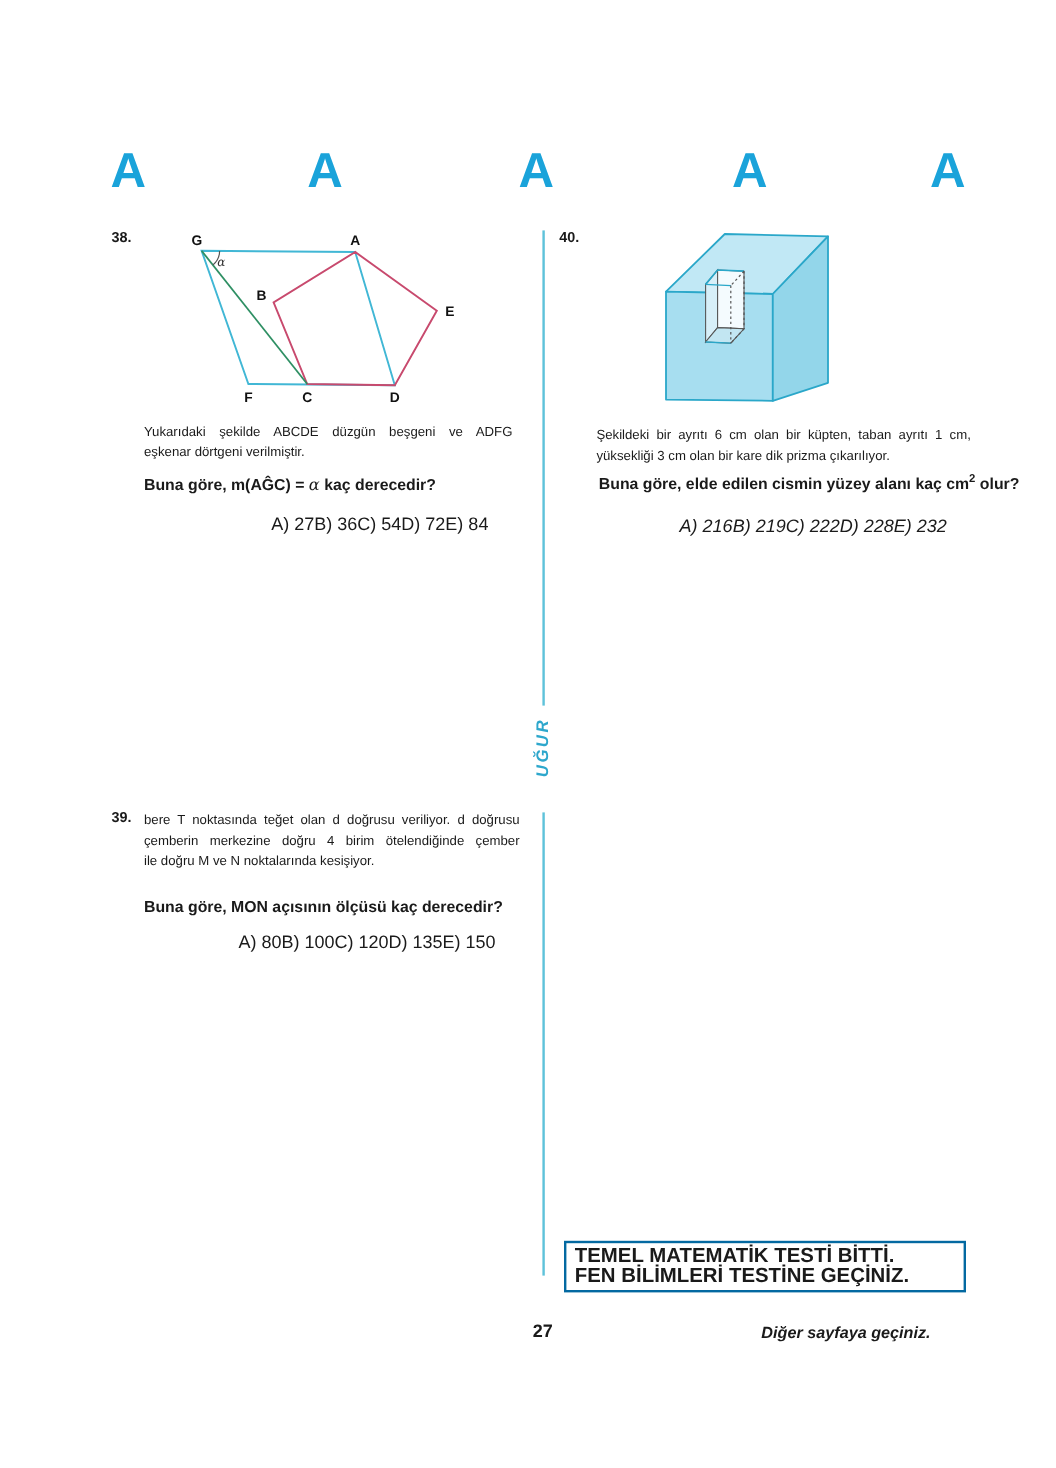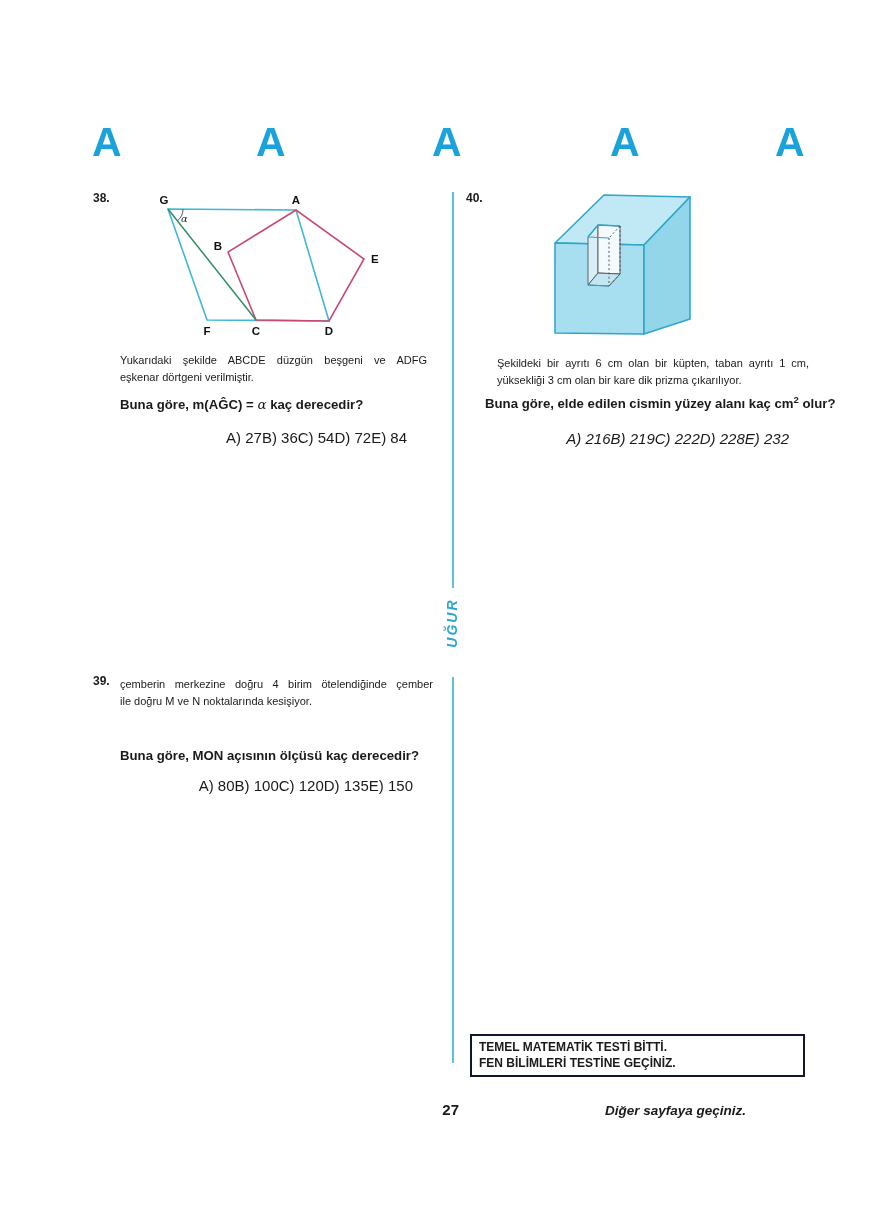"Buna göre, elde edilen cismin" div.prompt { left: 485px -> 499px }
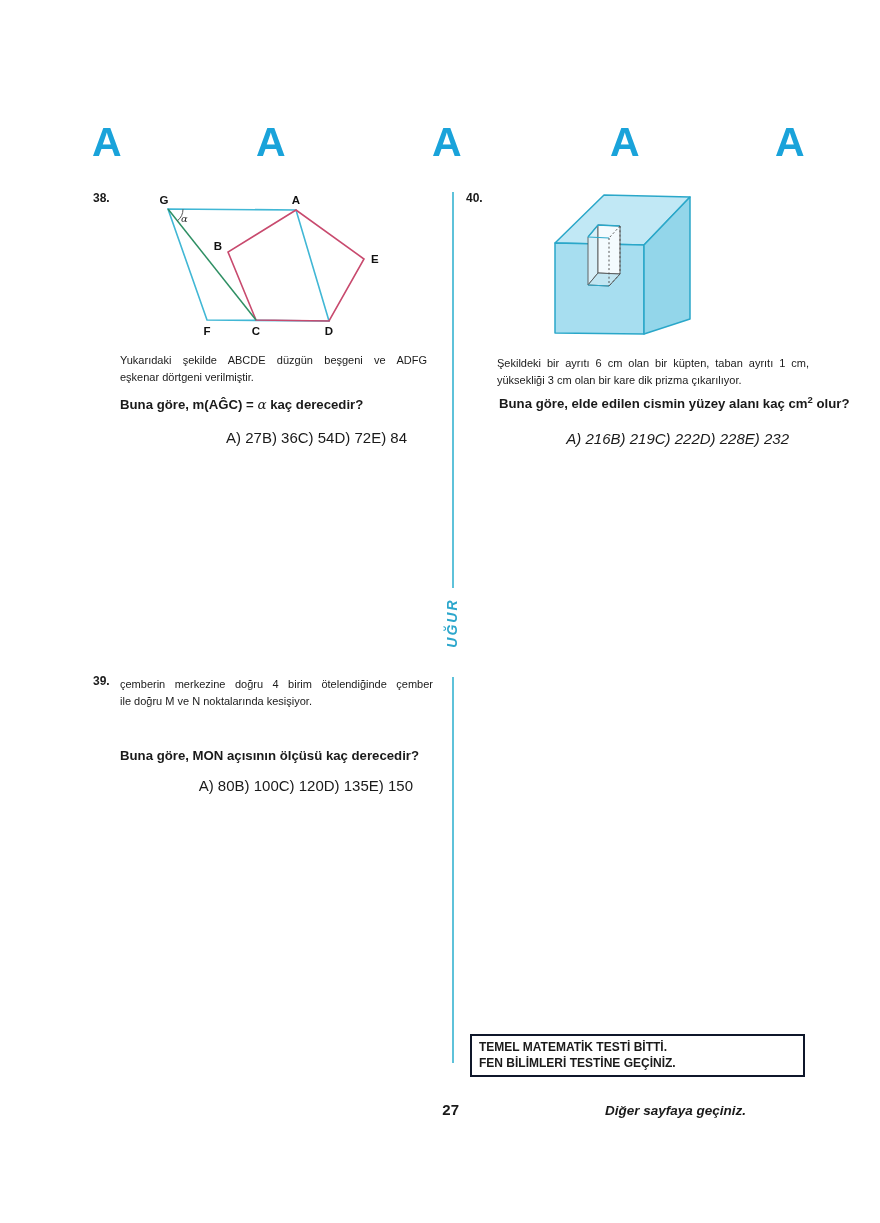"bere T noktasında teğet olan" div.line { html: none -> <div>bere T noktasında teğet olan d doğrusu veriliyor. d doğrusu</div> }
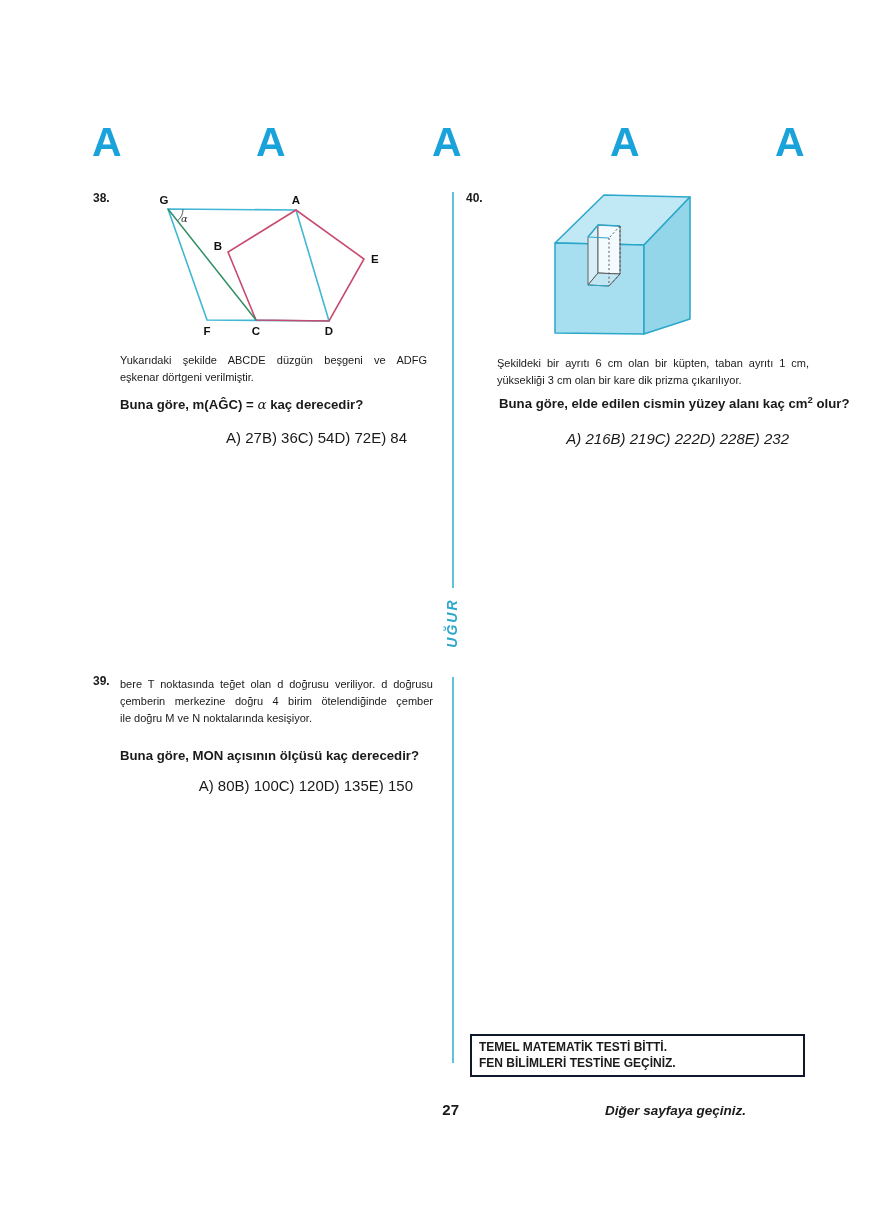"TEMEL MATEMATİK TESTİ BİTTİ." .endbox { border: 2px solid #0f172a -> 2px solid #0369a1; font-size: 12px -> 17px }
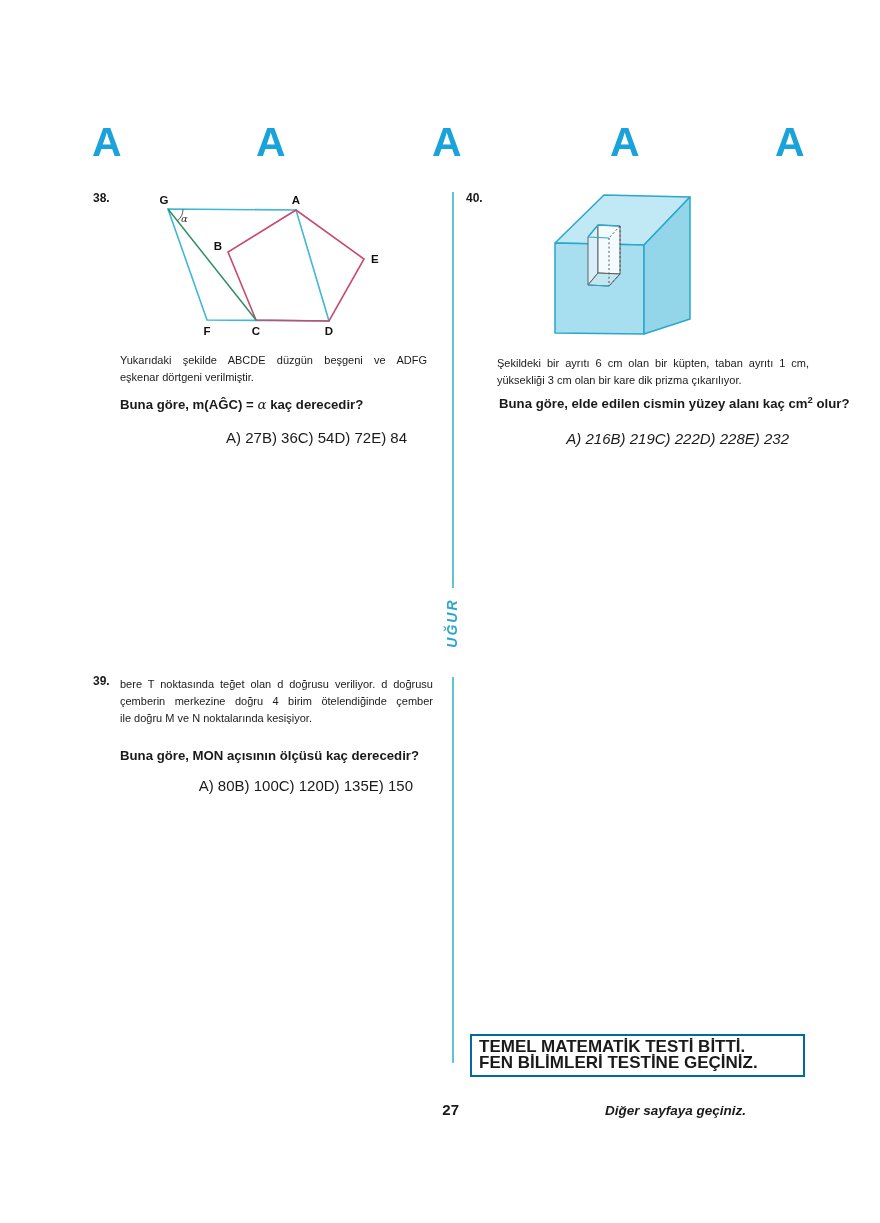"27" .pagenum { left: 399px -> 444px; text-align: right -> left }
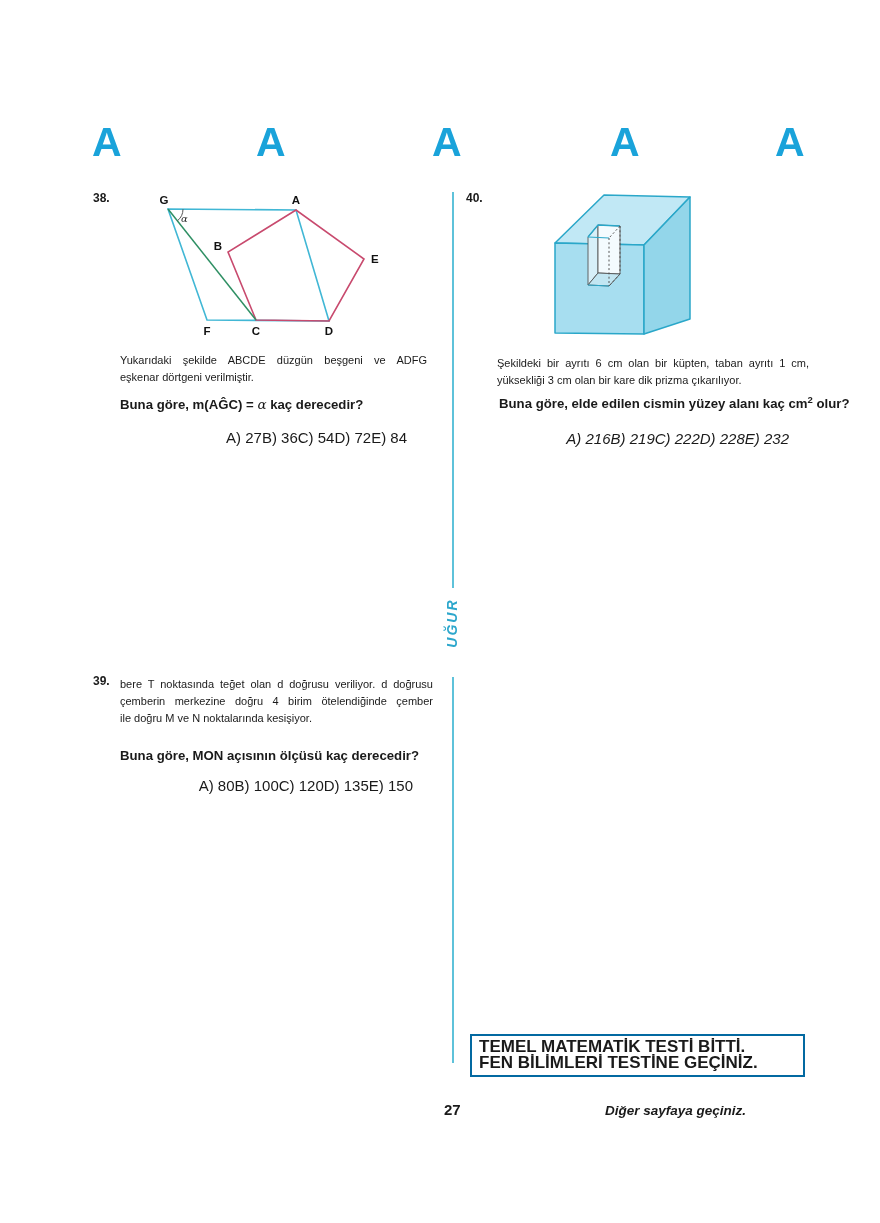"Diğer sayfaya geçiniz." .nextnote { text-align: left -> center }
